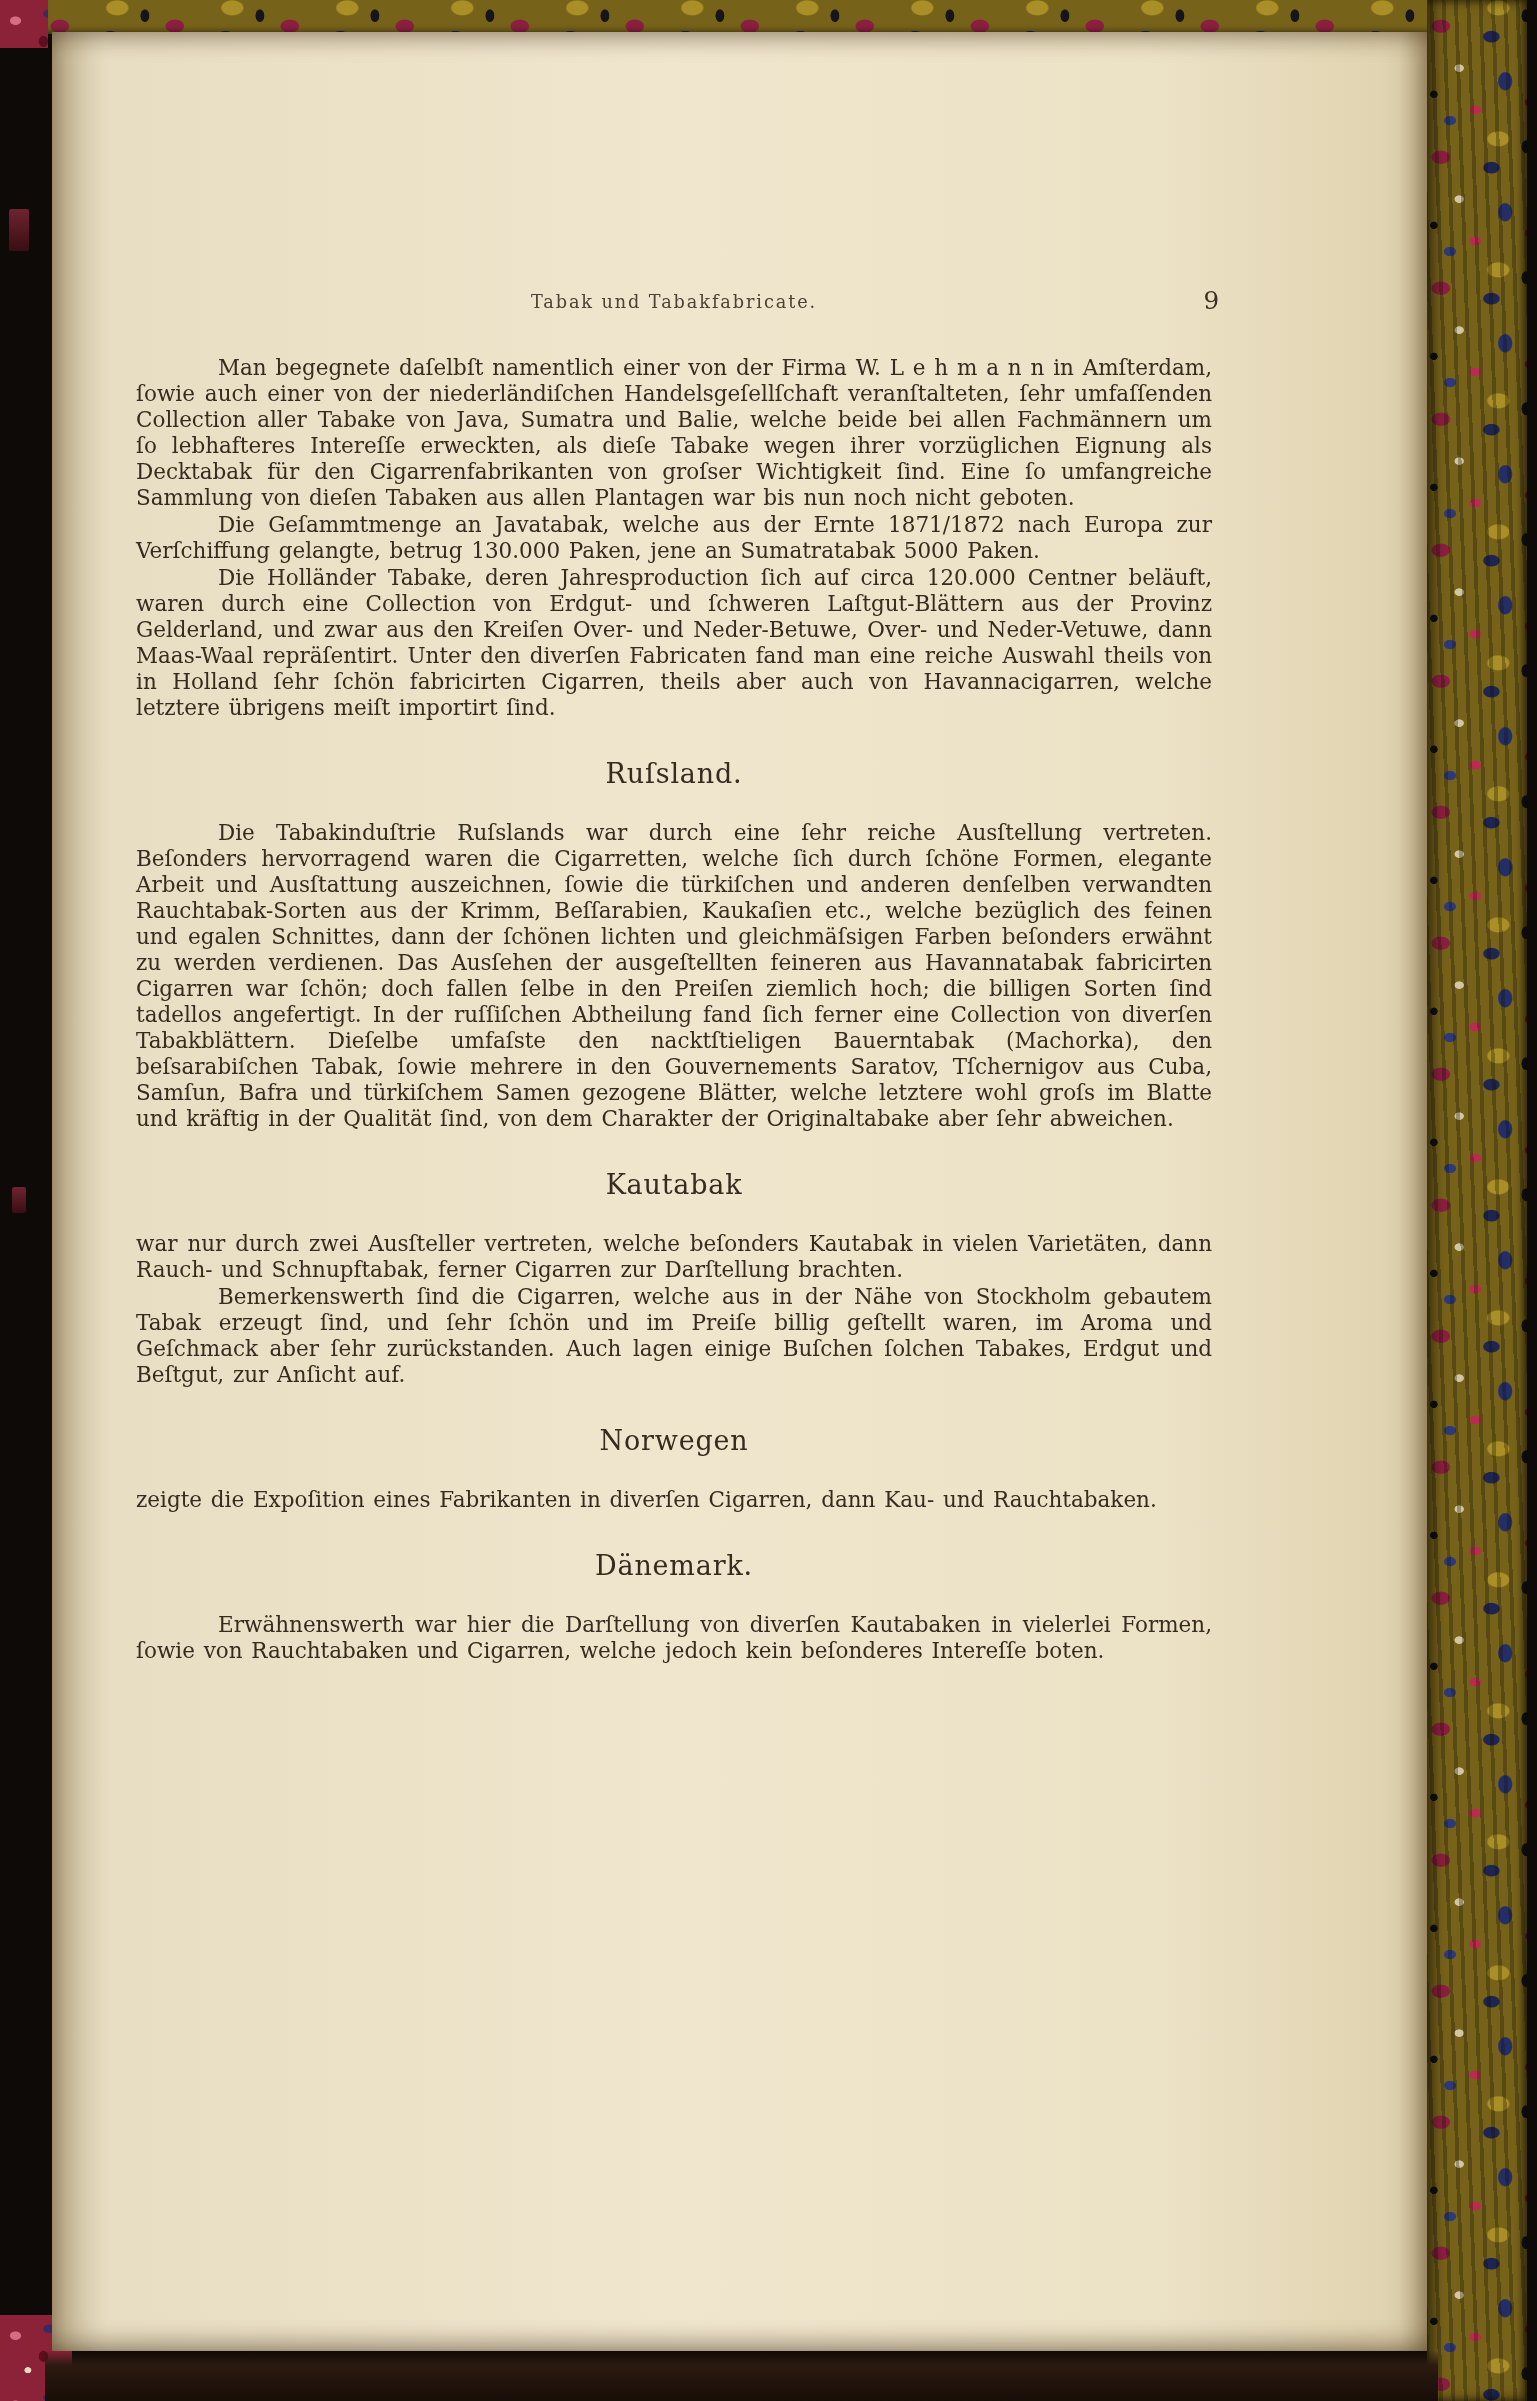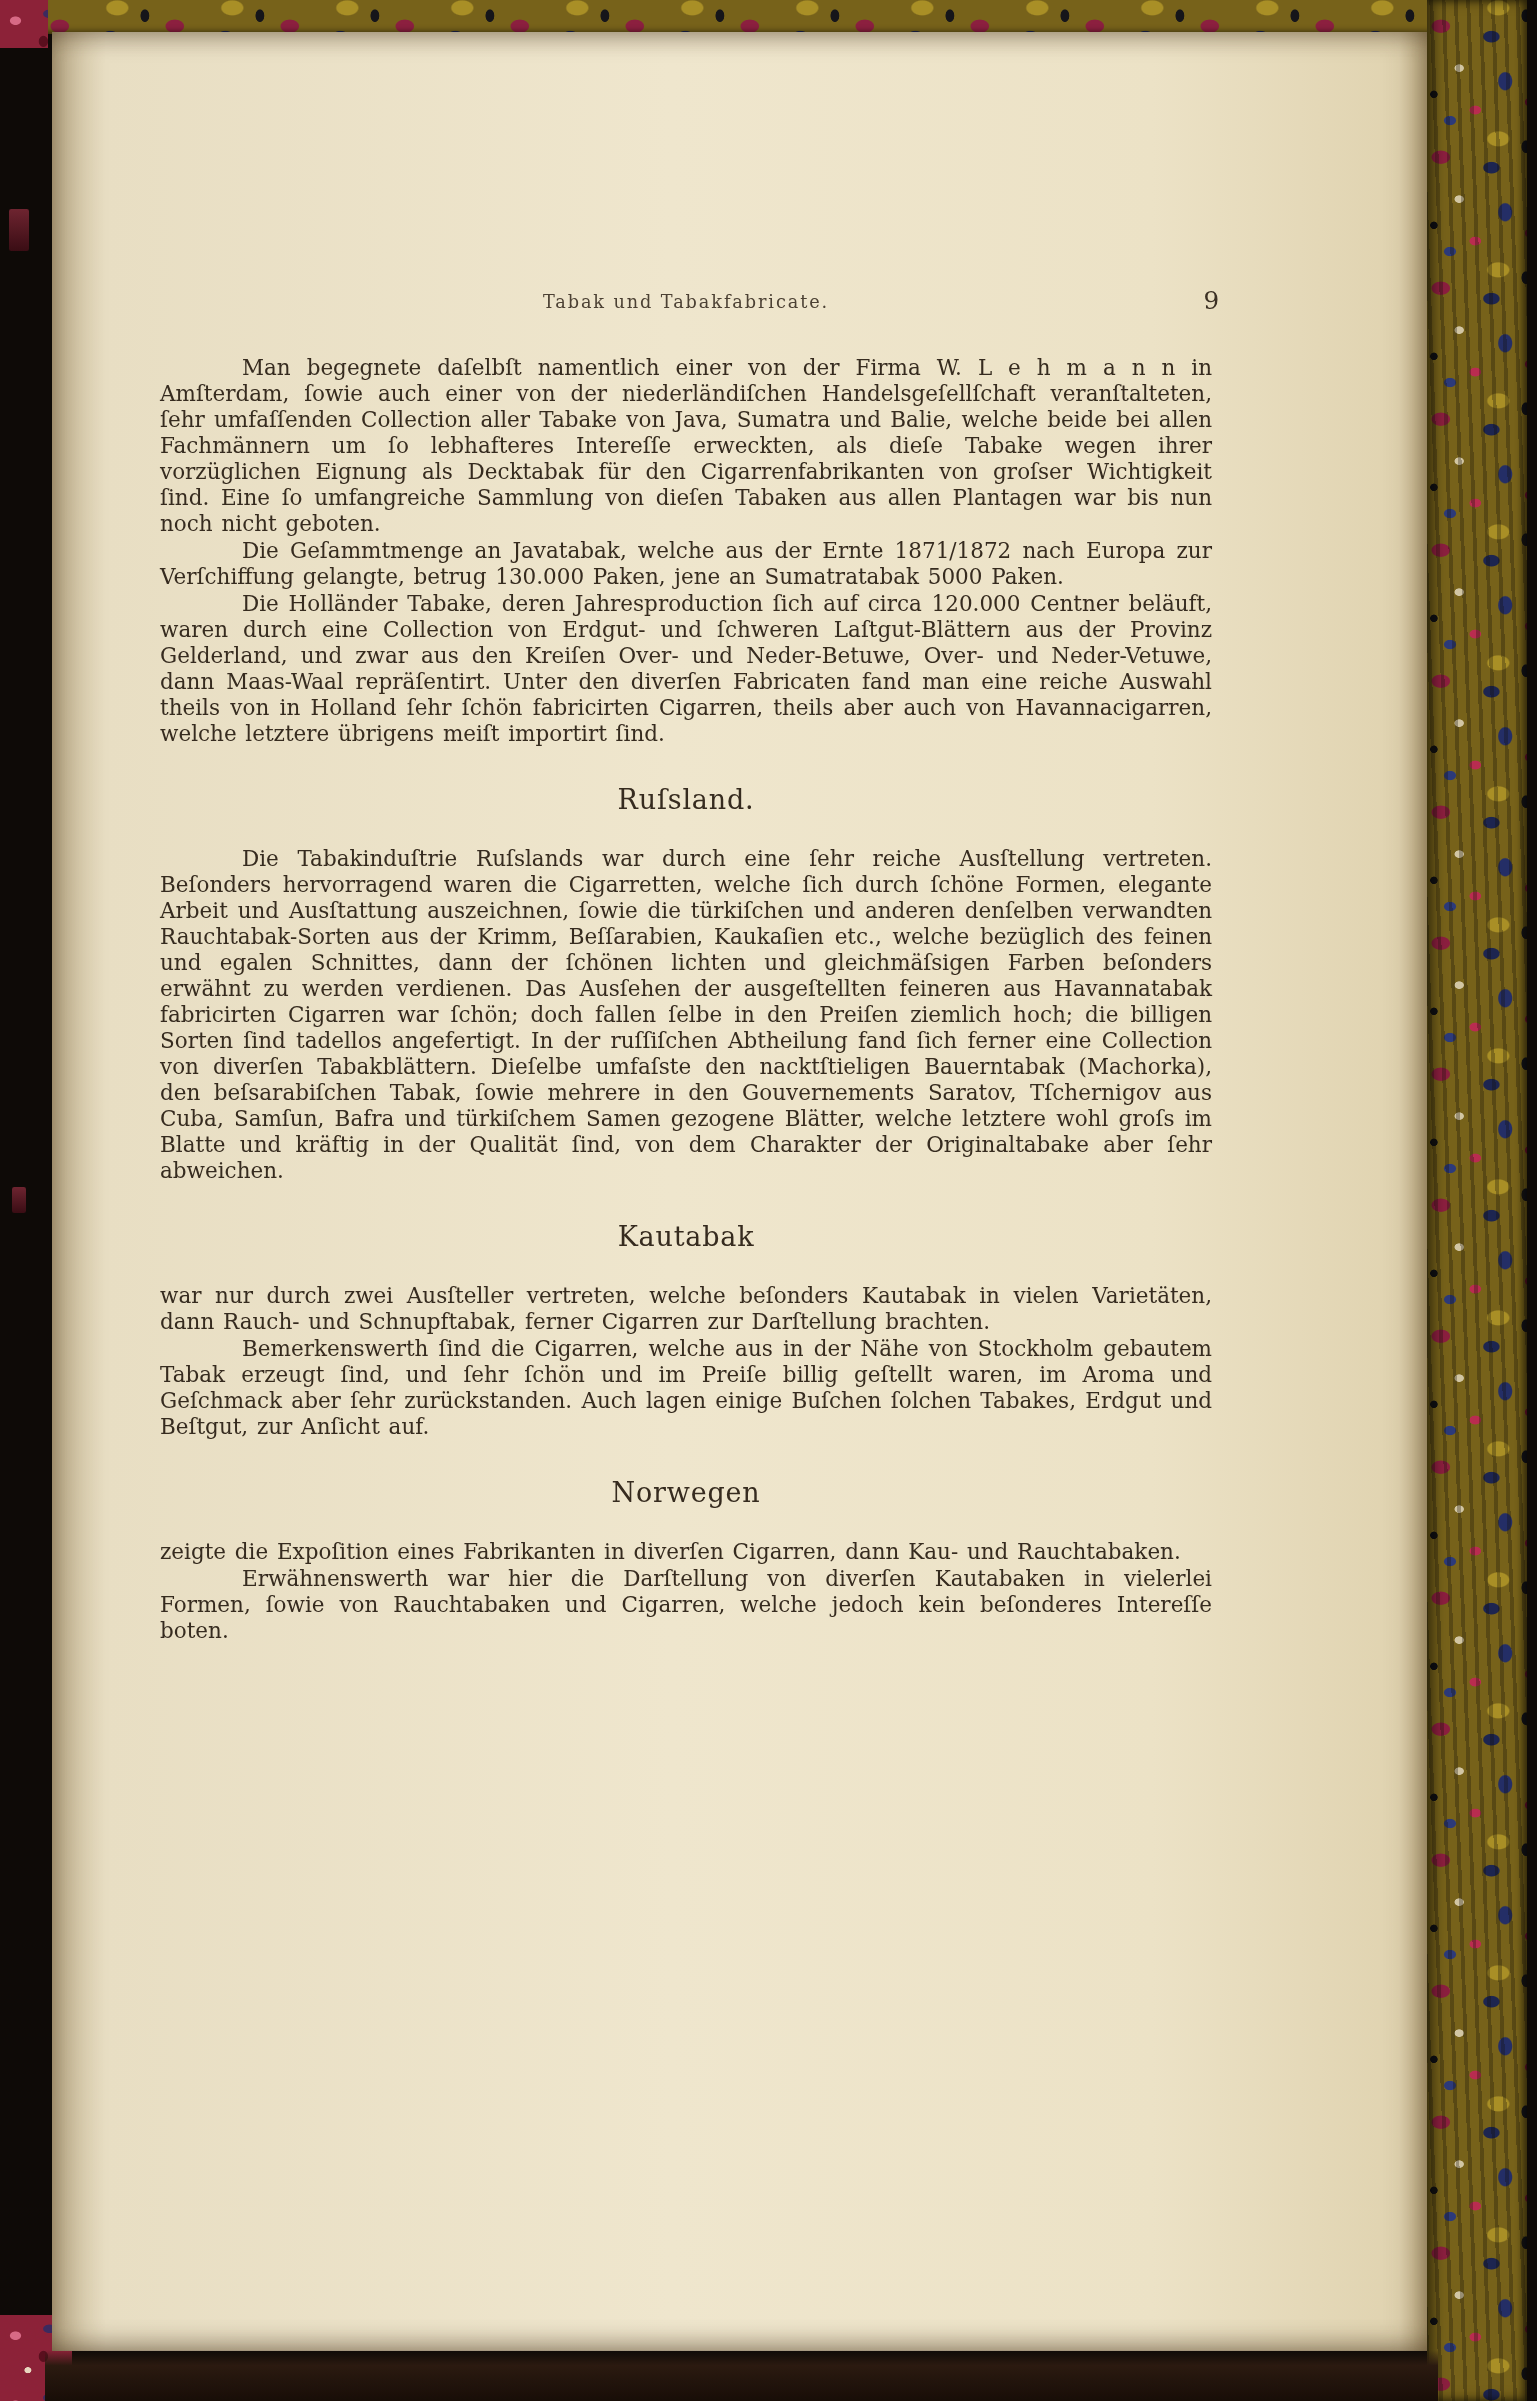"Tabak und Tabakfabricate." .text-block { padding: 260px 214px 0 107px -> 260px 214px 0 83px }
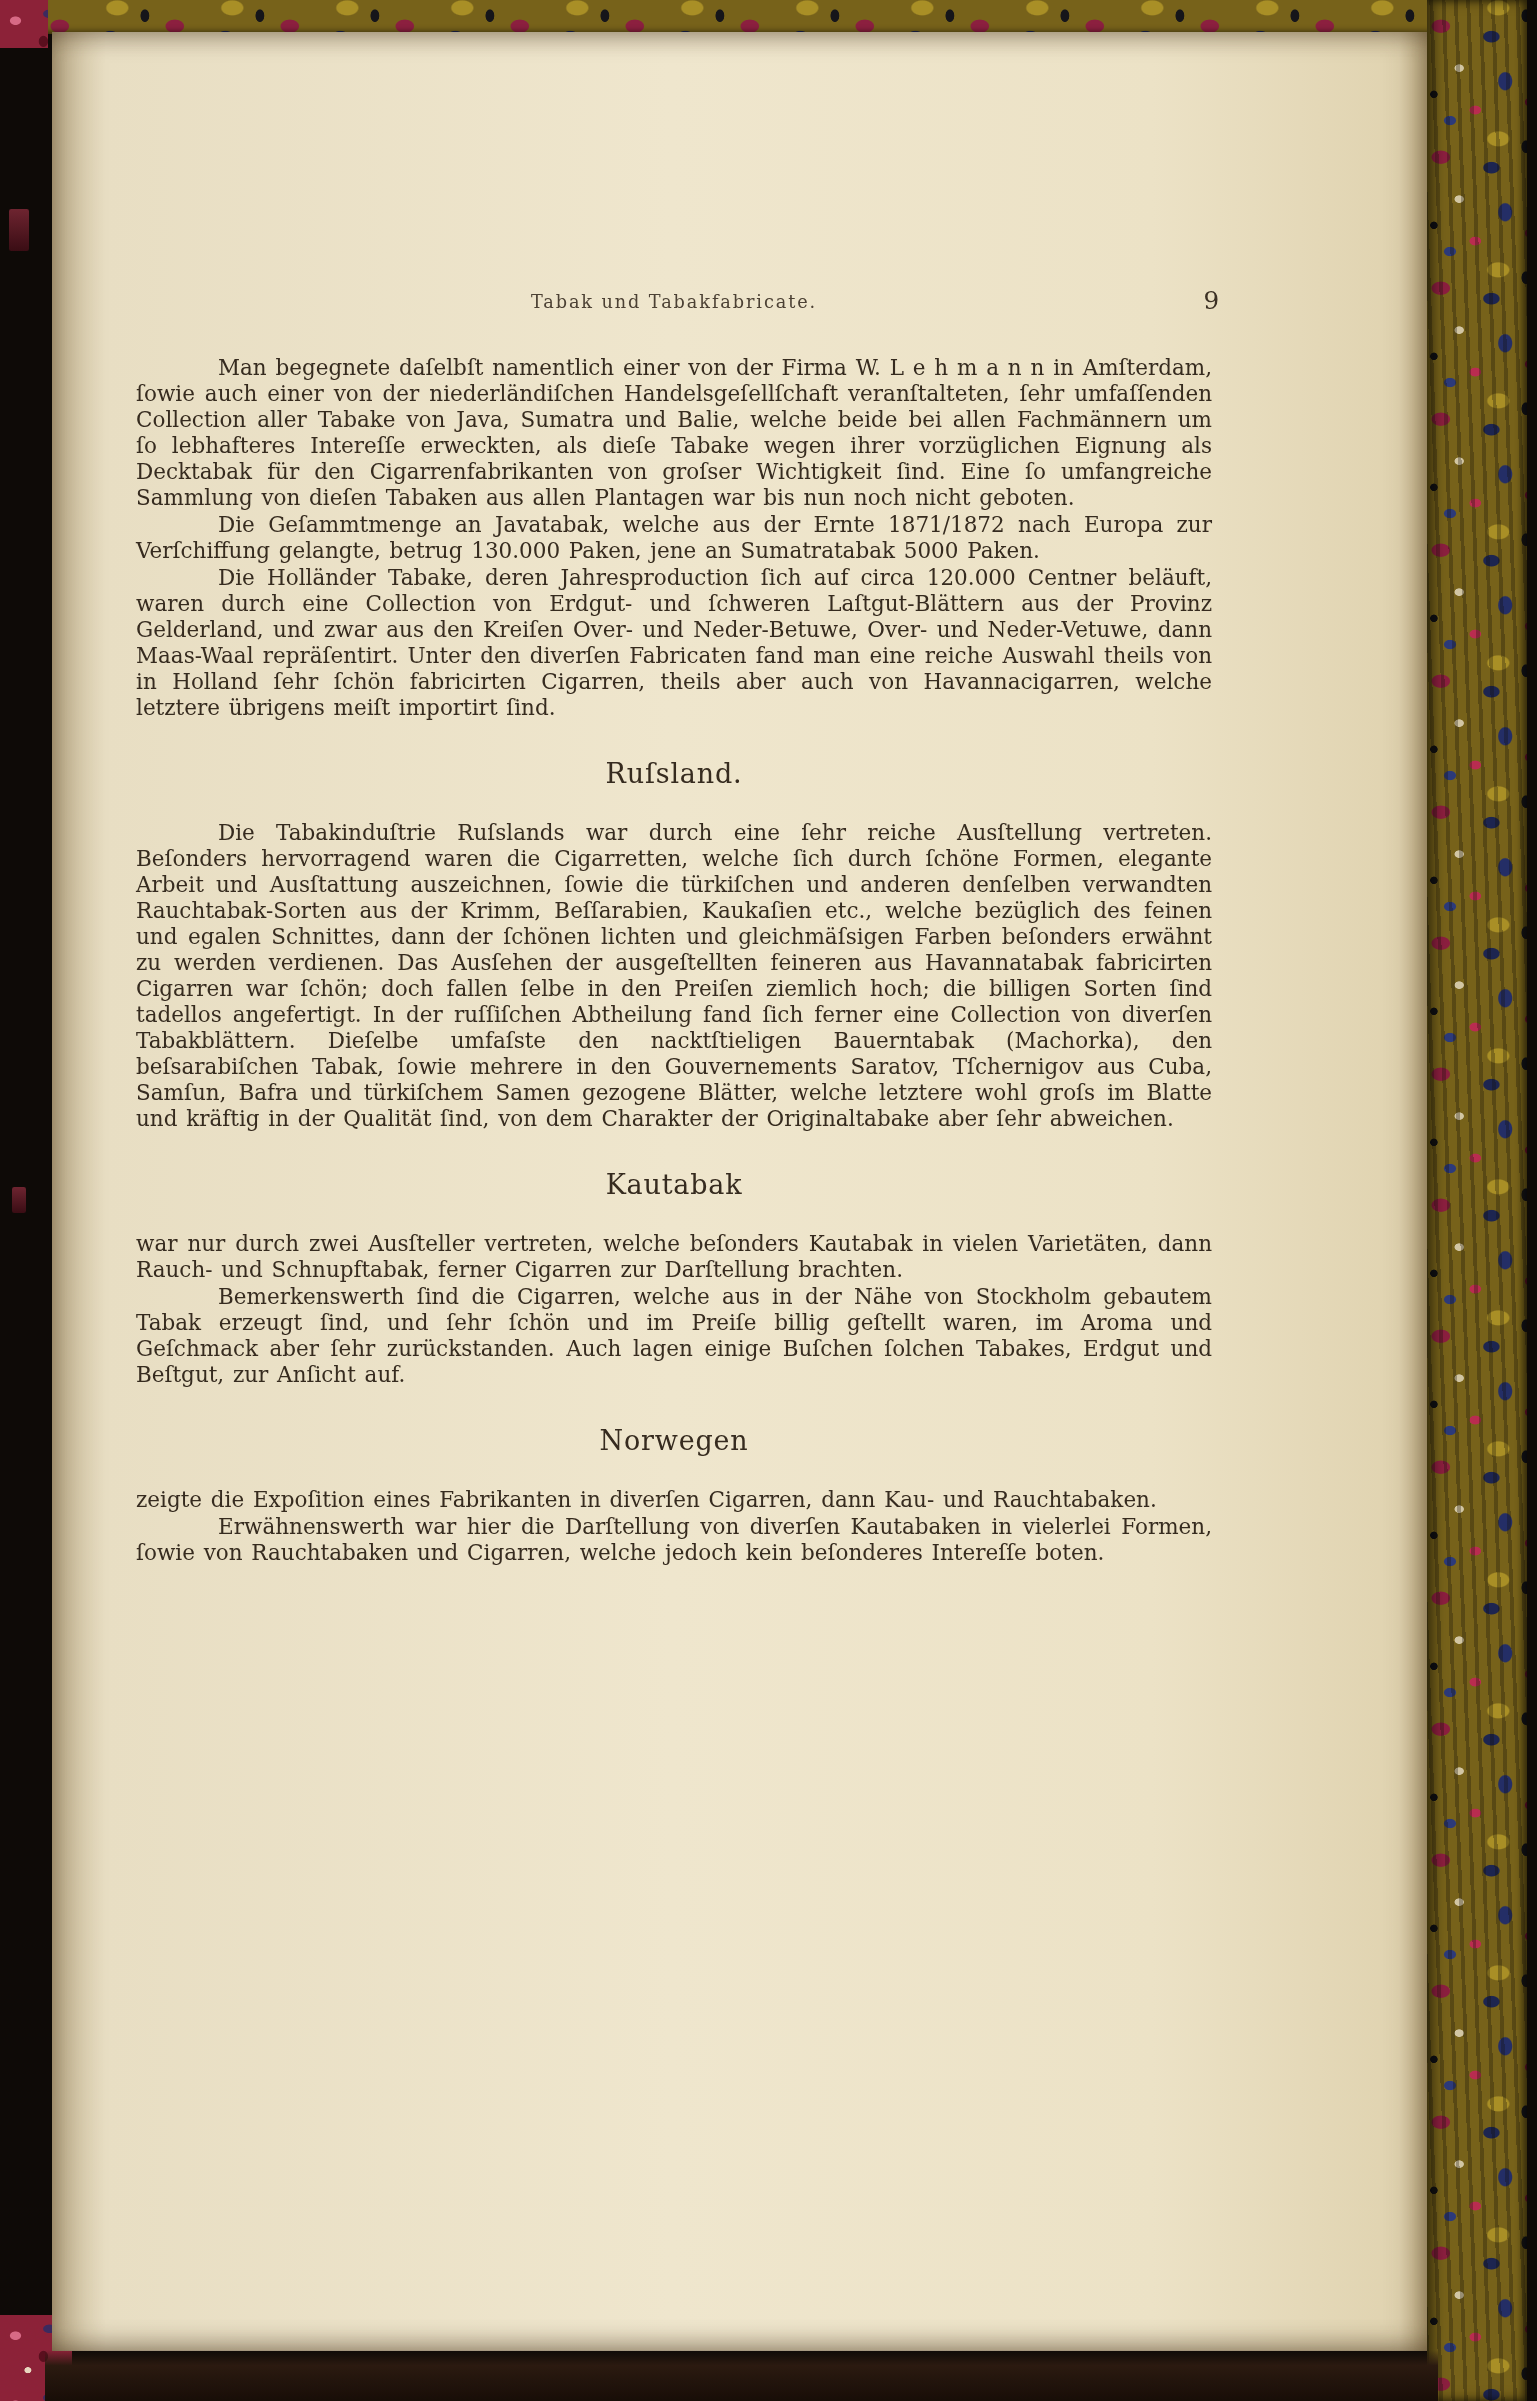"Dänemark." h2.section-heading { html: none -> <h2>Dänemark.</h2> }
